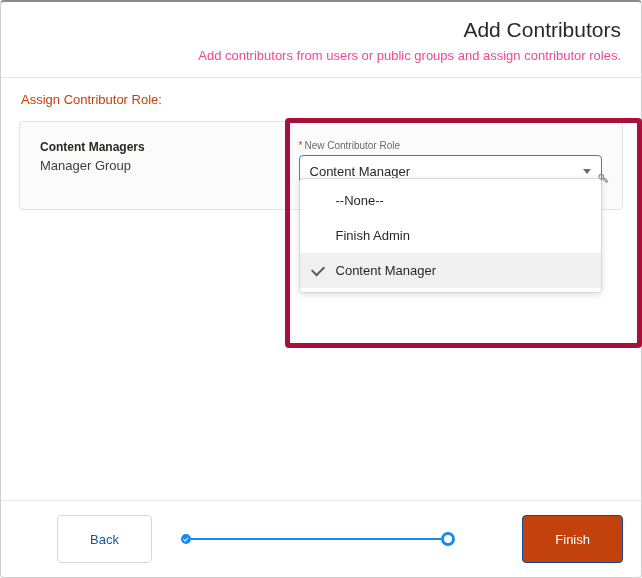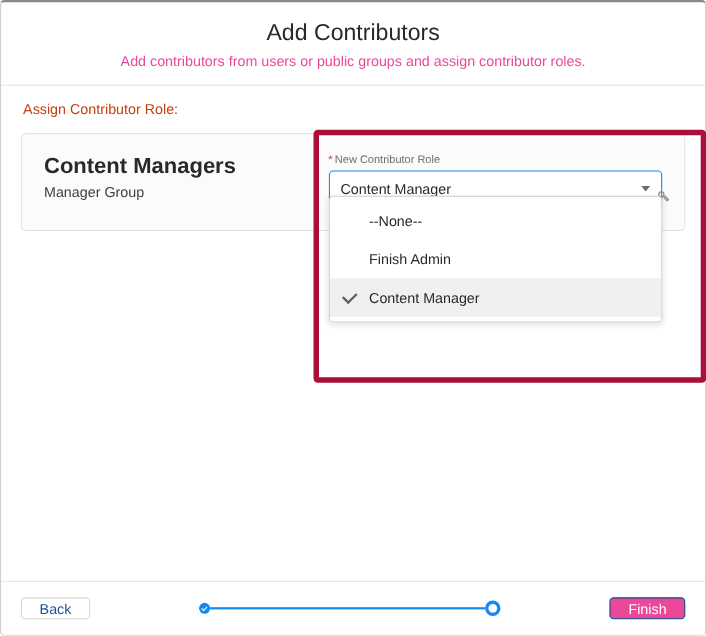"Add Contributors" .header { text-align: center -> right }
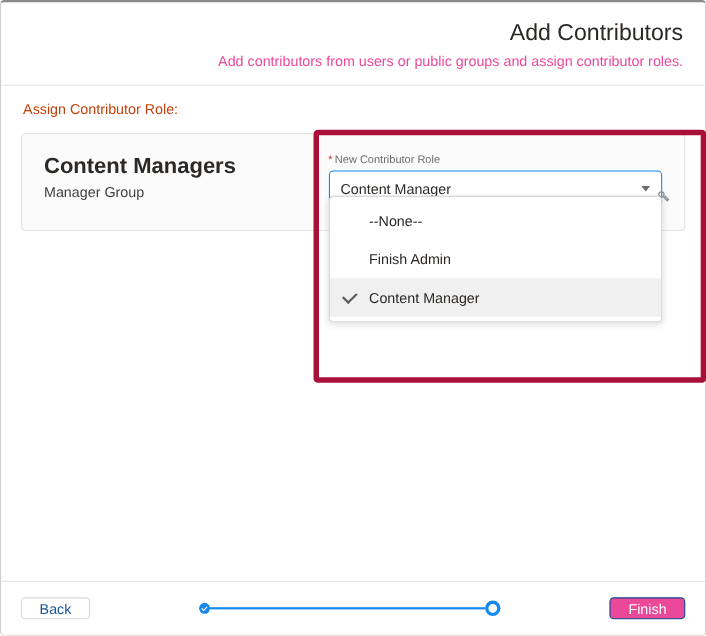"Content Managers" .group-name { font-size: 20px -> 12px }
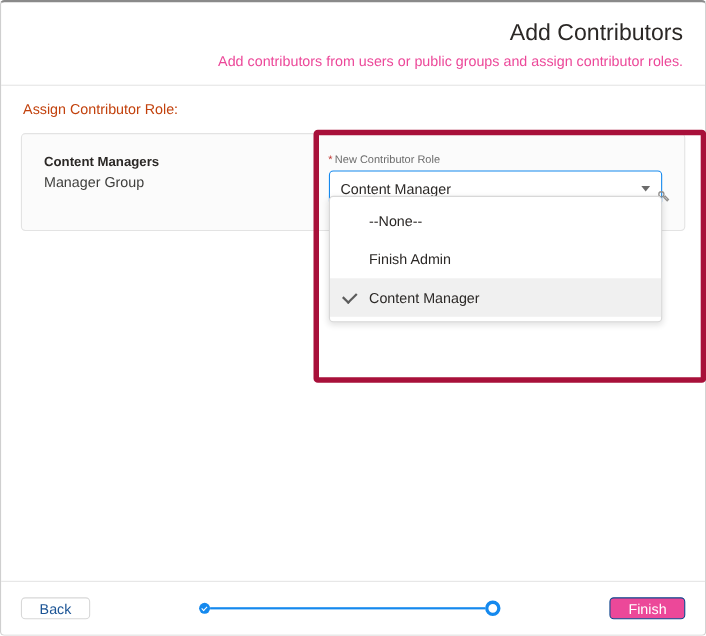"Back" .btn { height: 20px -> 48px; margin-left: none -> 38px; padding: 0 16px -> 0 32px }
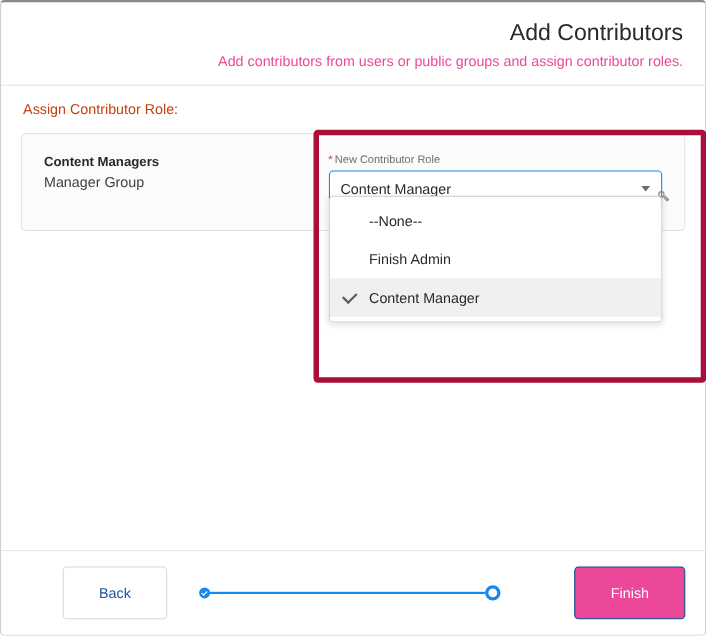"Finish" .btn-primary { background: #ec4899 -> #c2410c }
